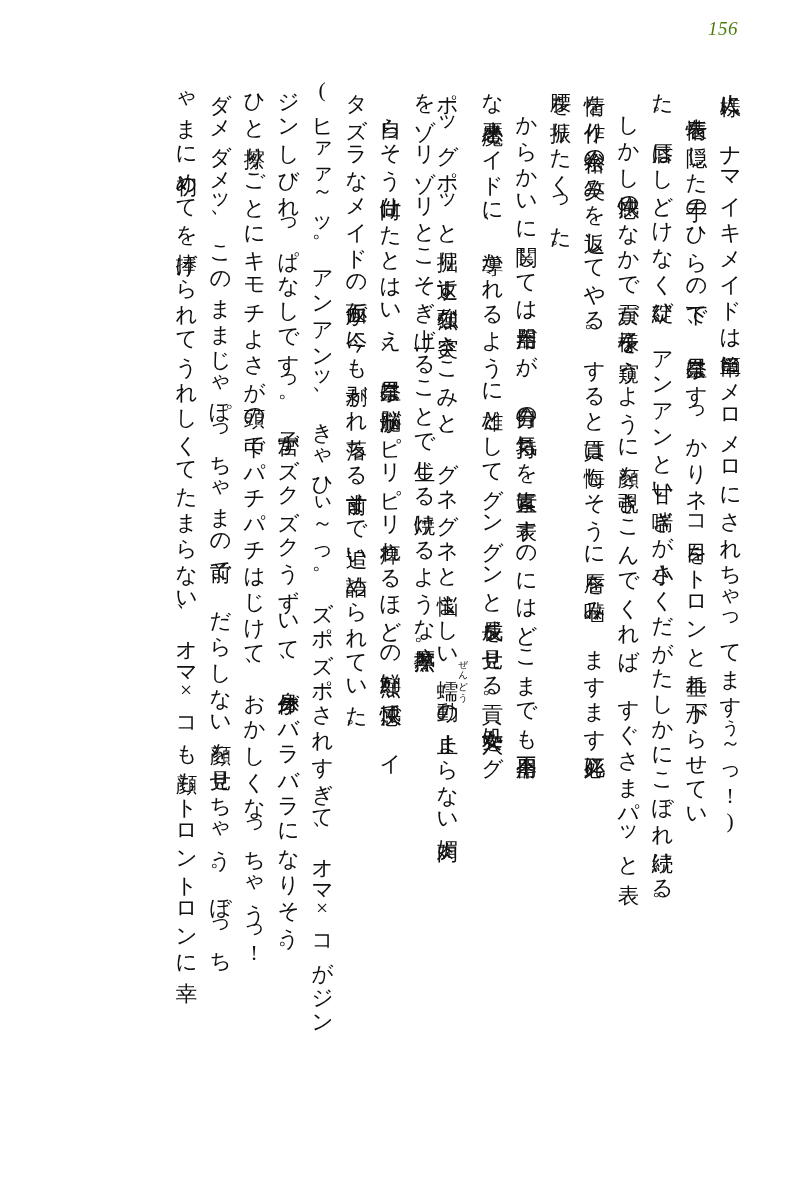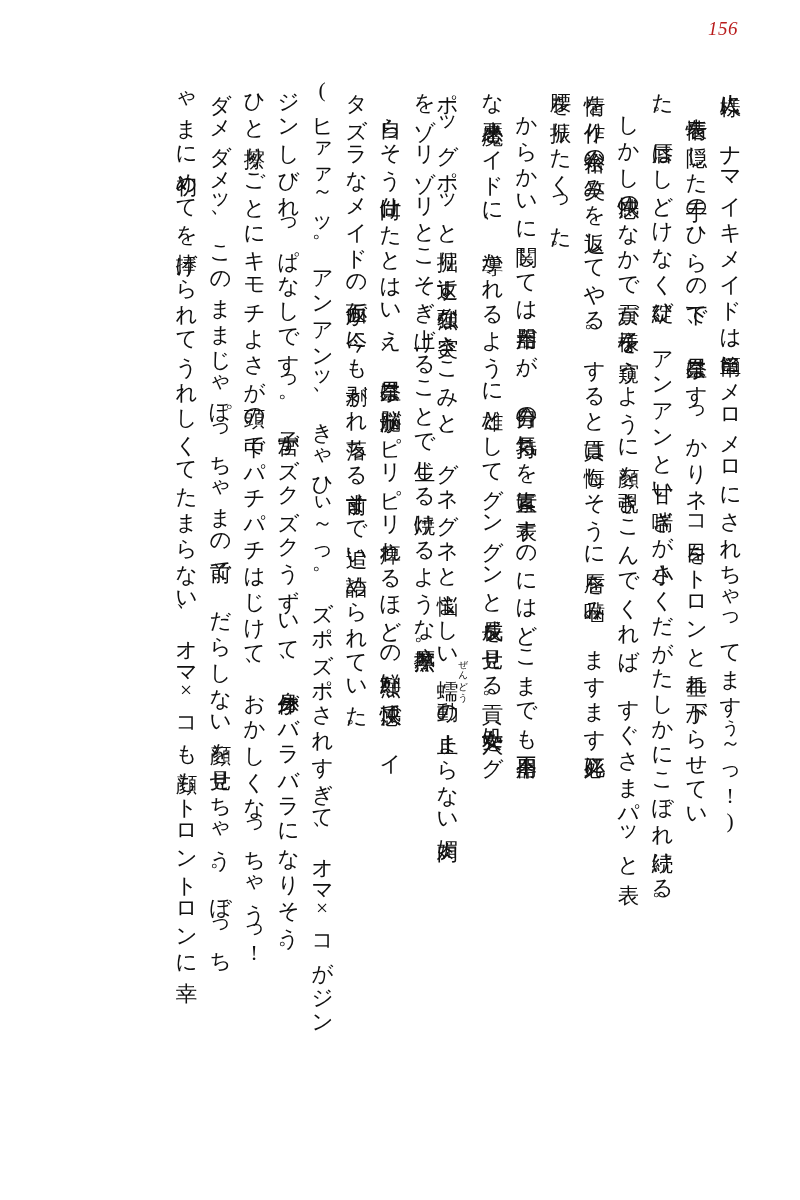"156" .page-number { color: #b91c1c -> #4d7c0f }
